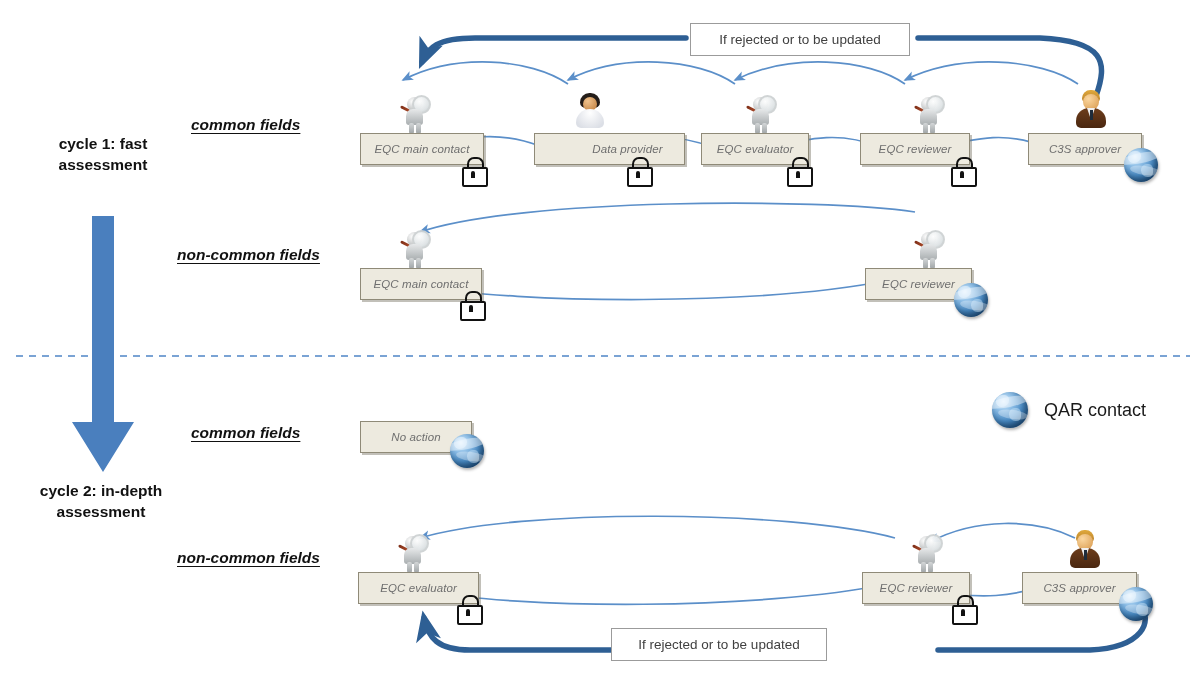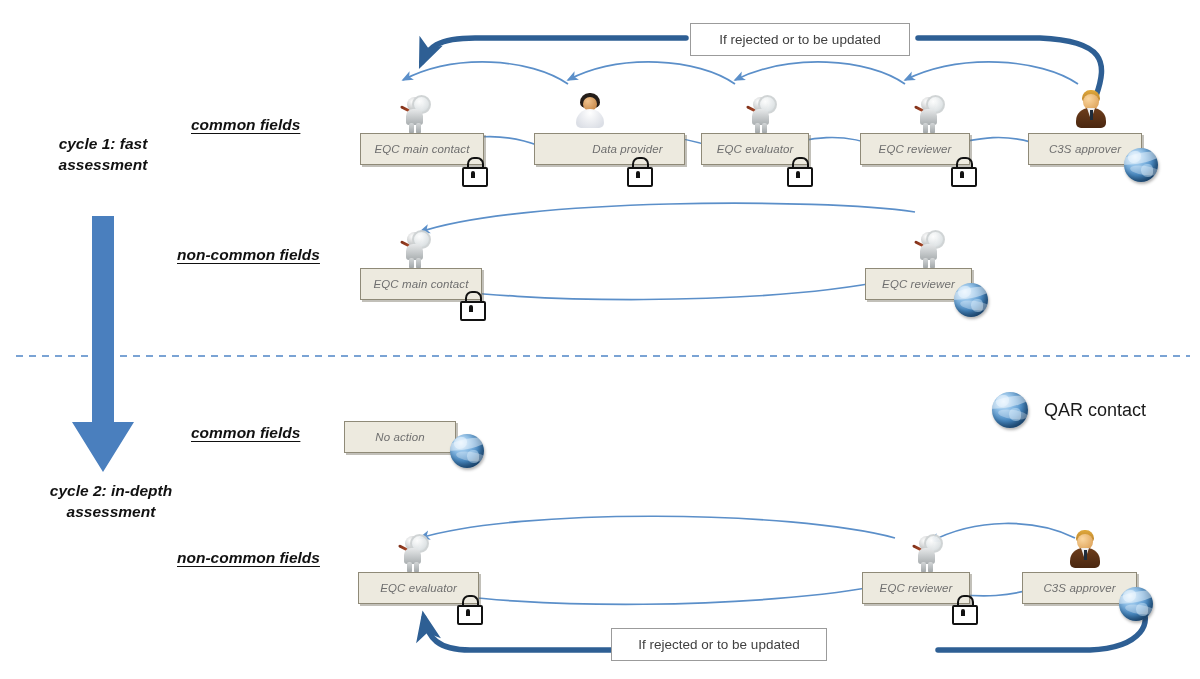"cycle 1: fast" .cycle-label { font-style: italic -> none }
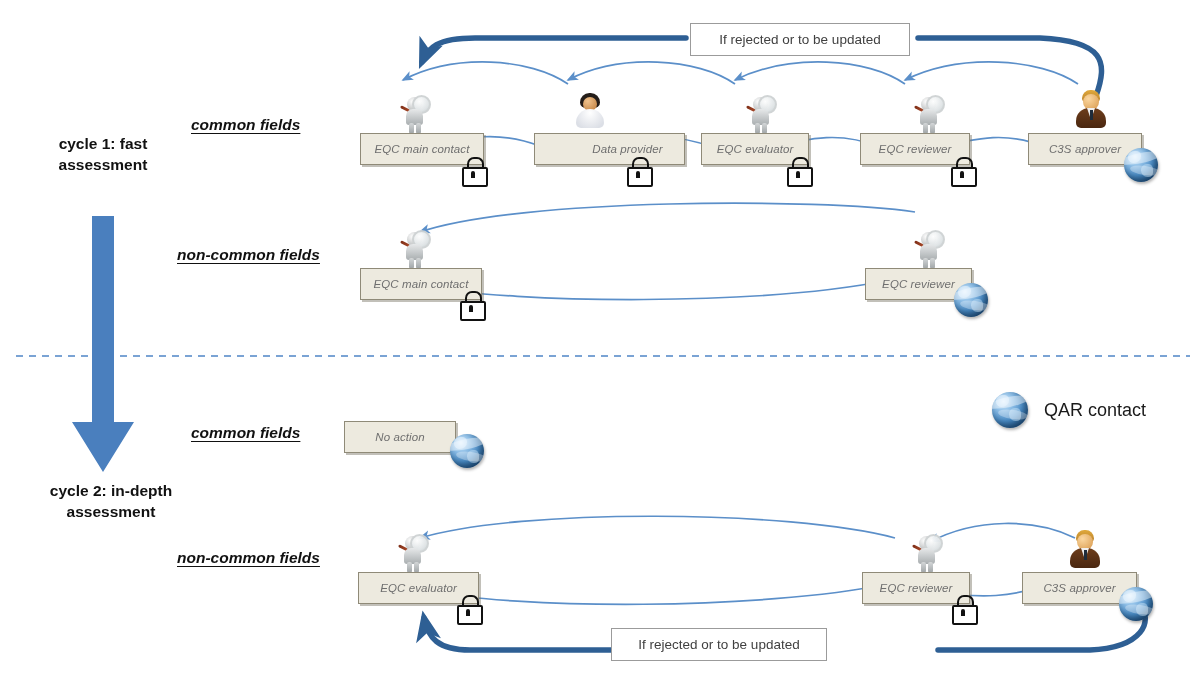"No action" div.role-box { left: 344px -> 360px }
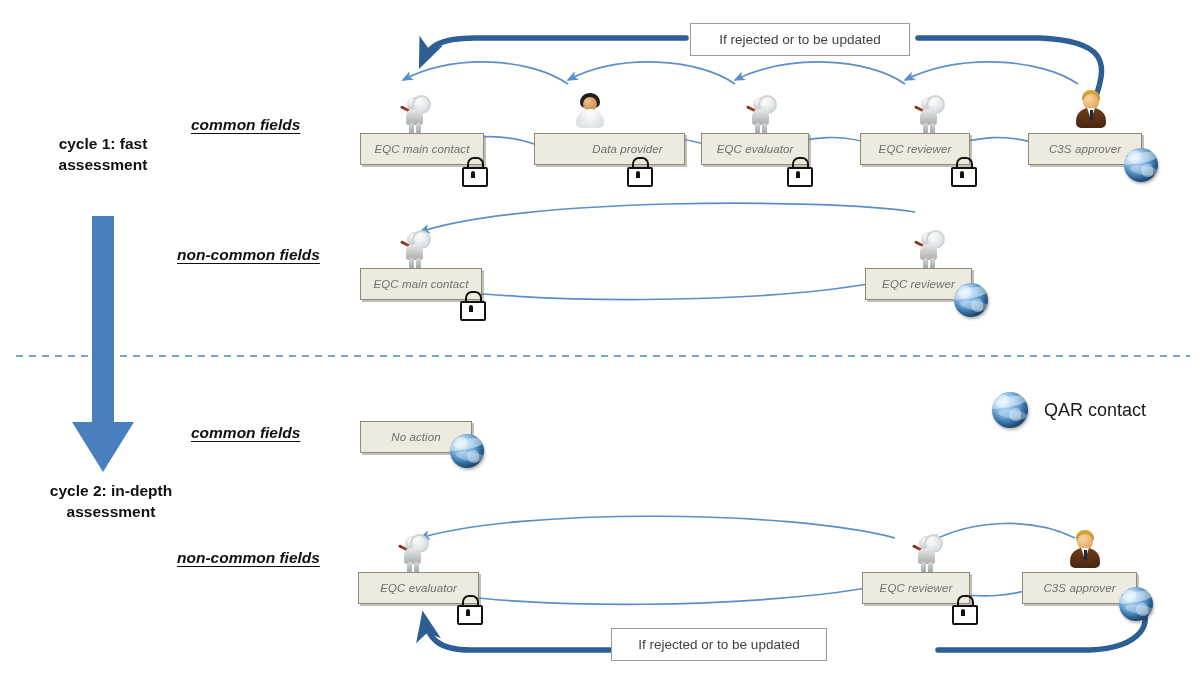"cycle 2: in-depth" div.cycle-label { left: 22px -> 12px }
